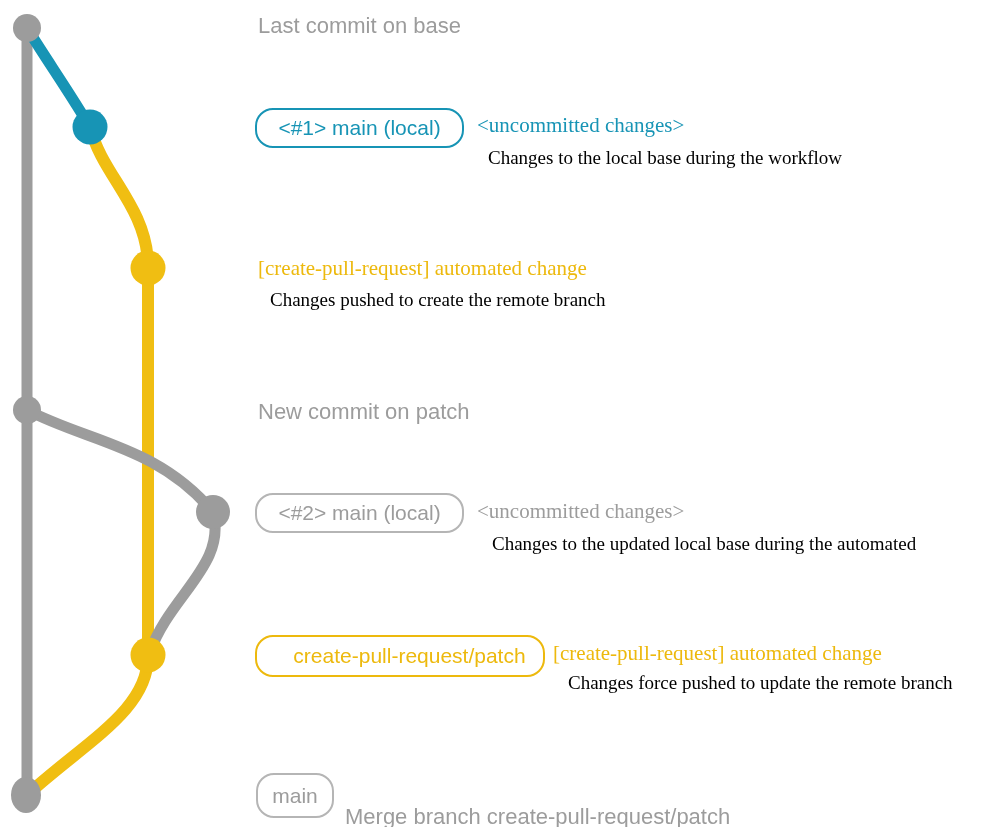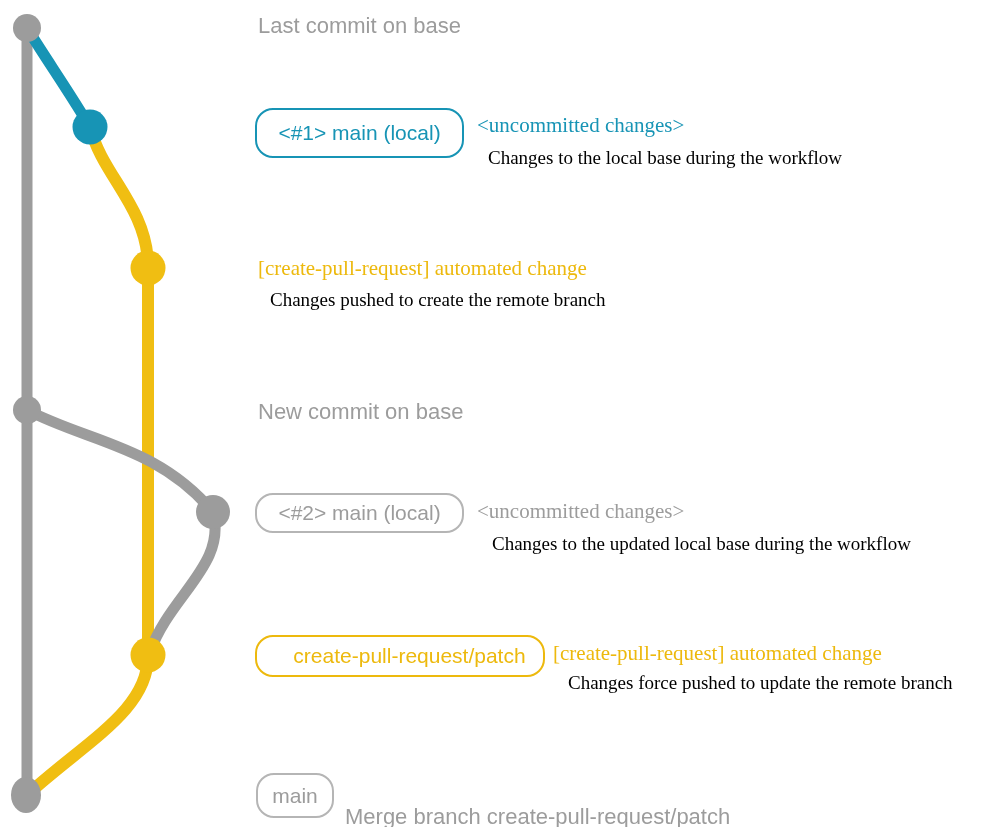"<#1> main (local)" div.badge { height: 50px -> 40px }
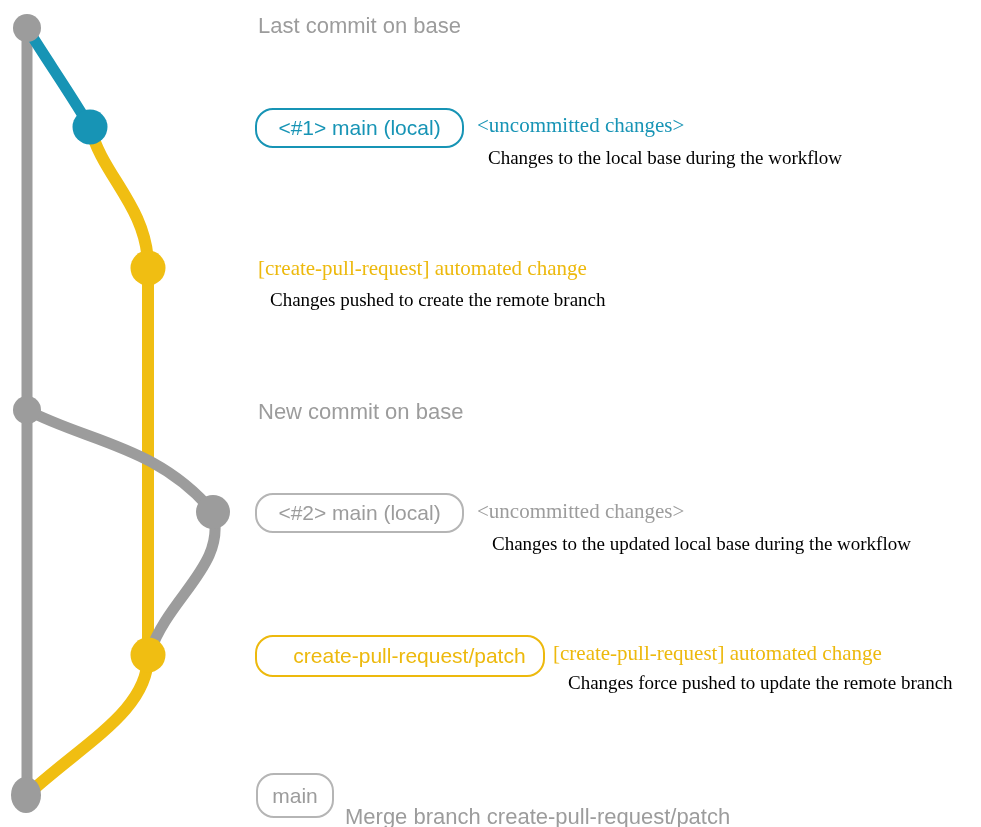"New commit on base" div.txt { text: base -> patch }
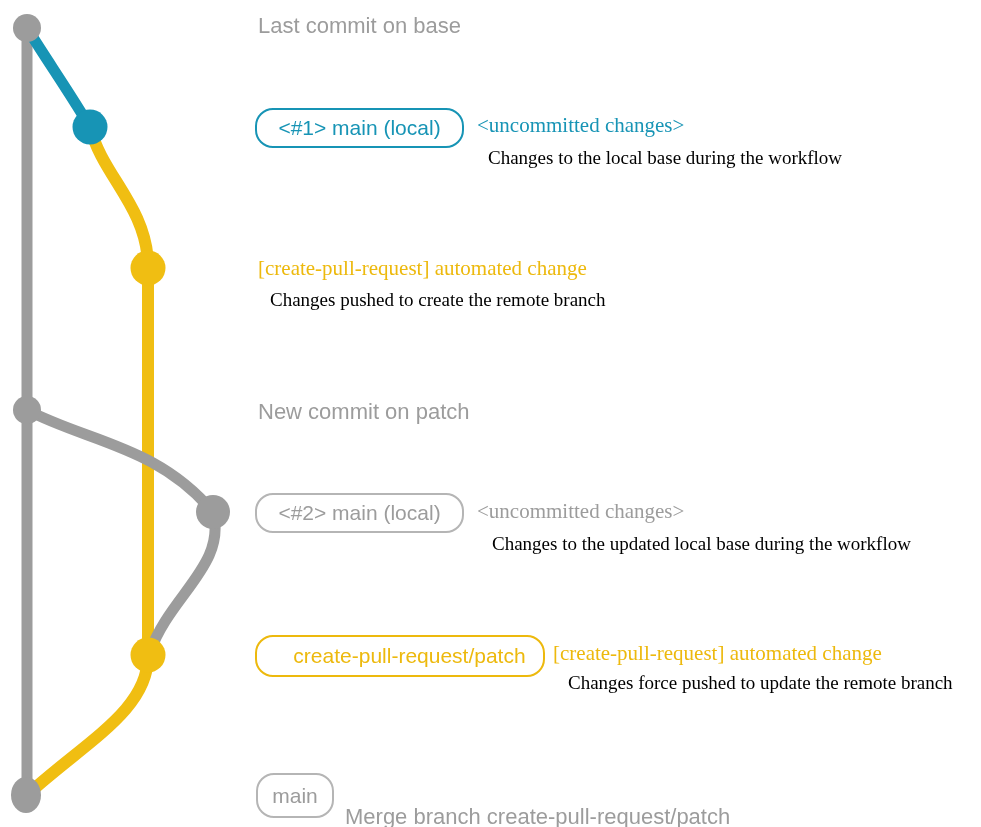"Changes to the updated local" div.txt { text: workflow -> automated }
